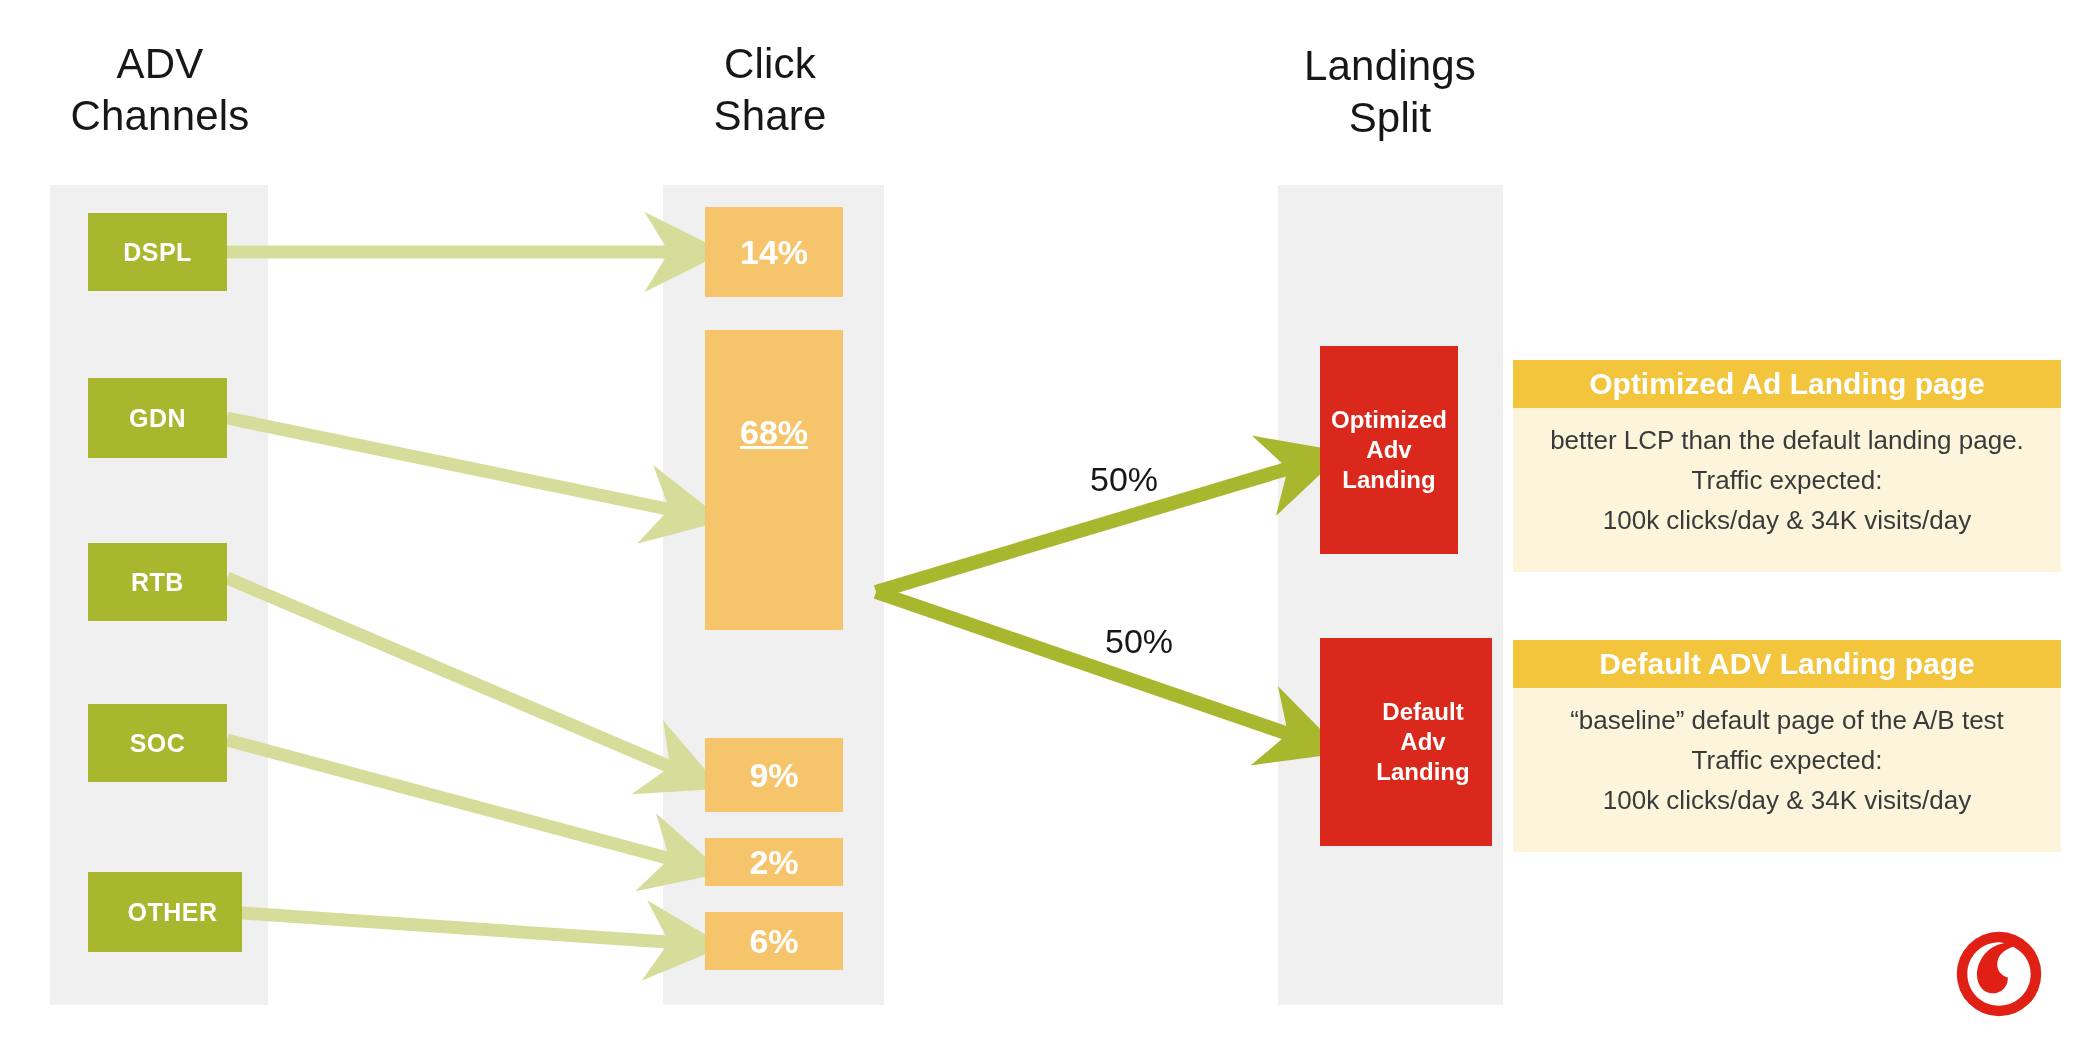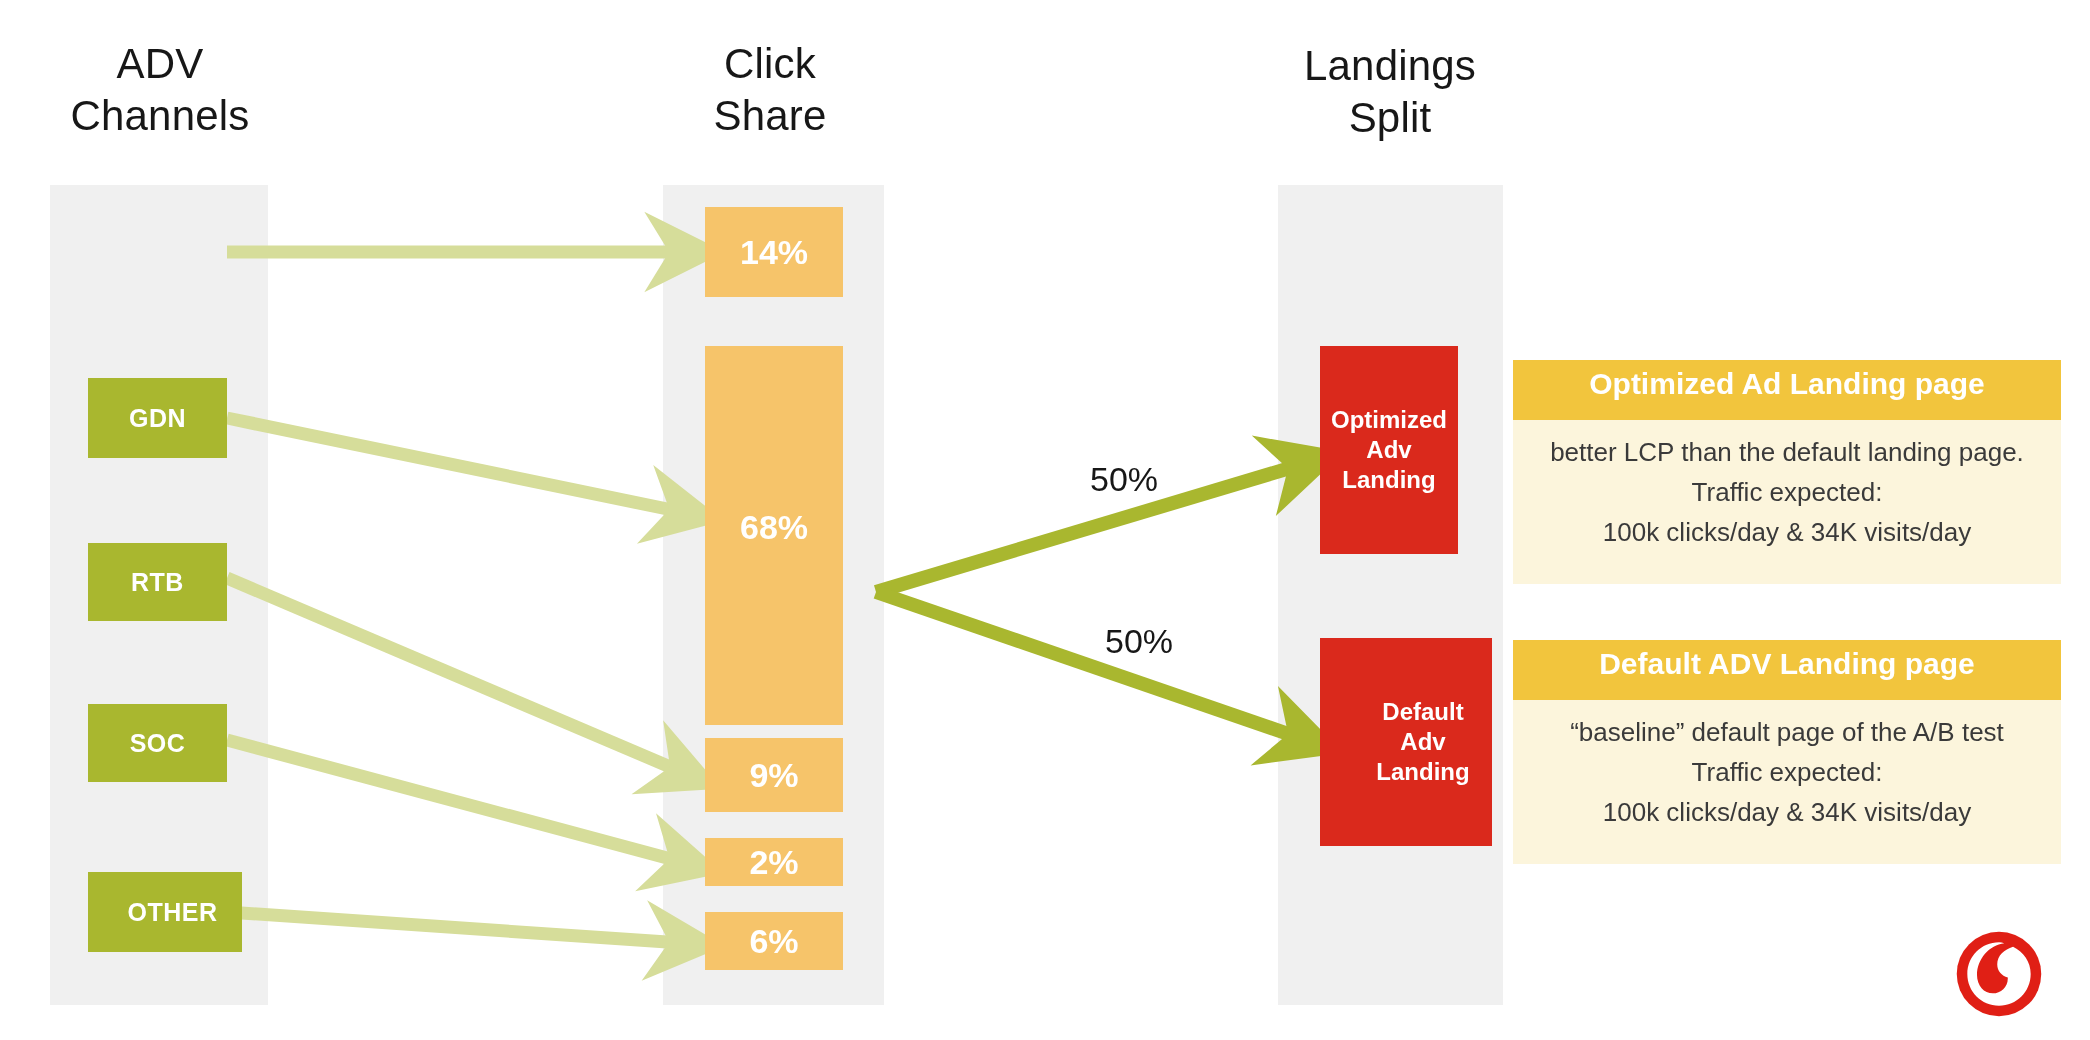"DSPL" div.chan { html: none -> <div> <span>DSPL</span> </div> }
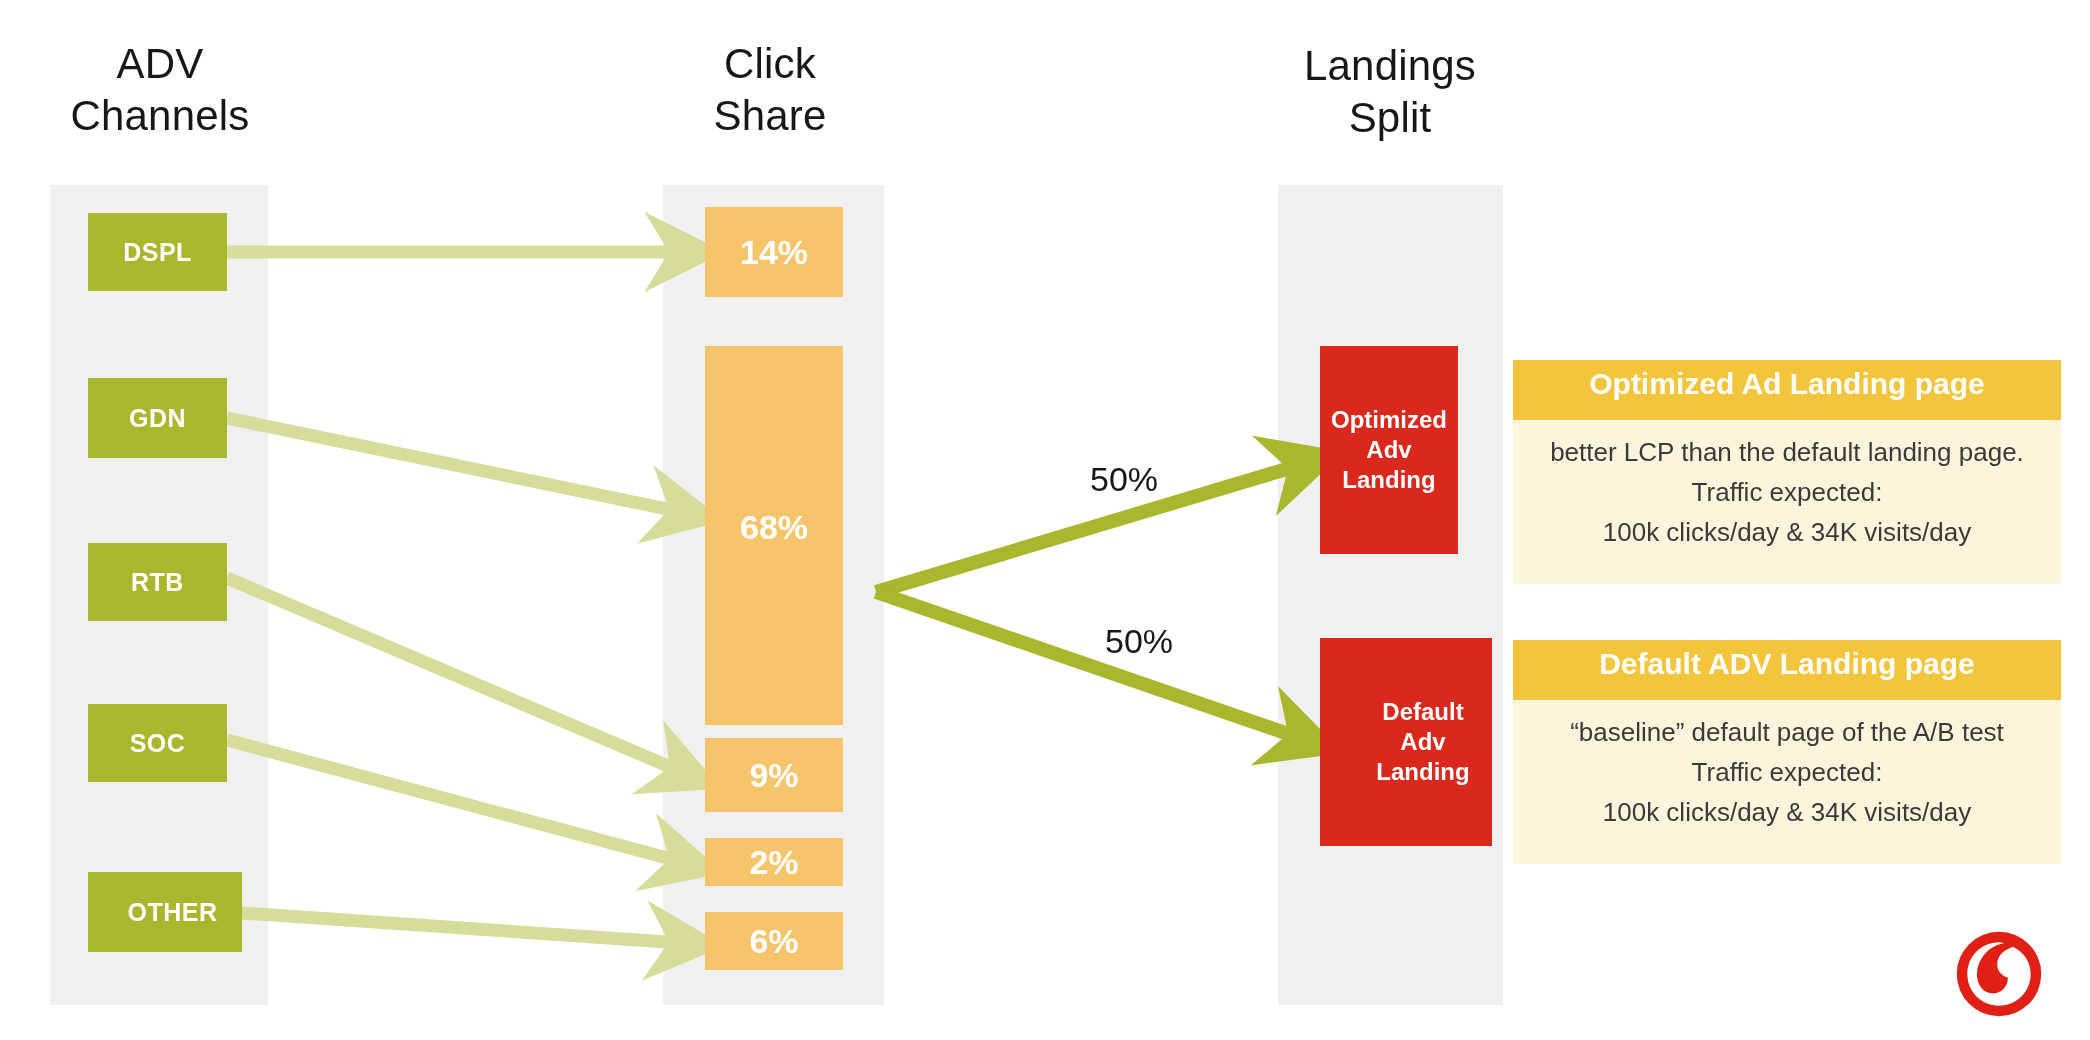"Optimized Ad Landing page" .panel-head { height: 60px -> 48px }
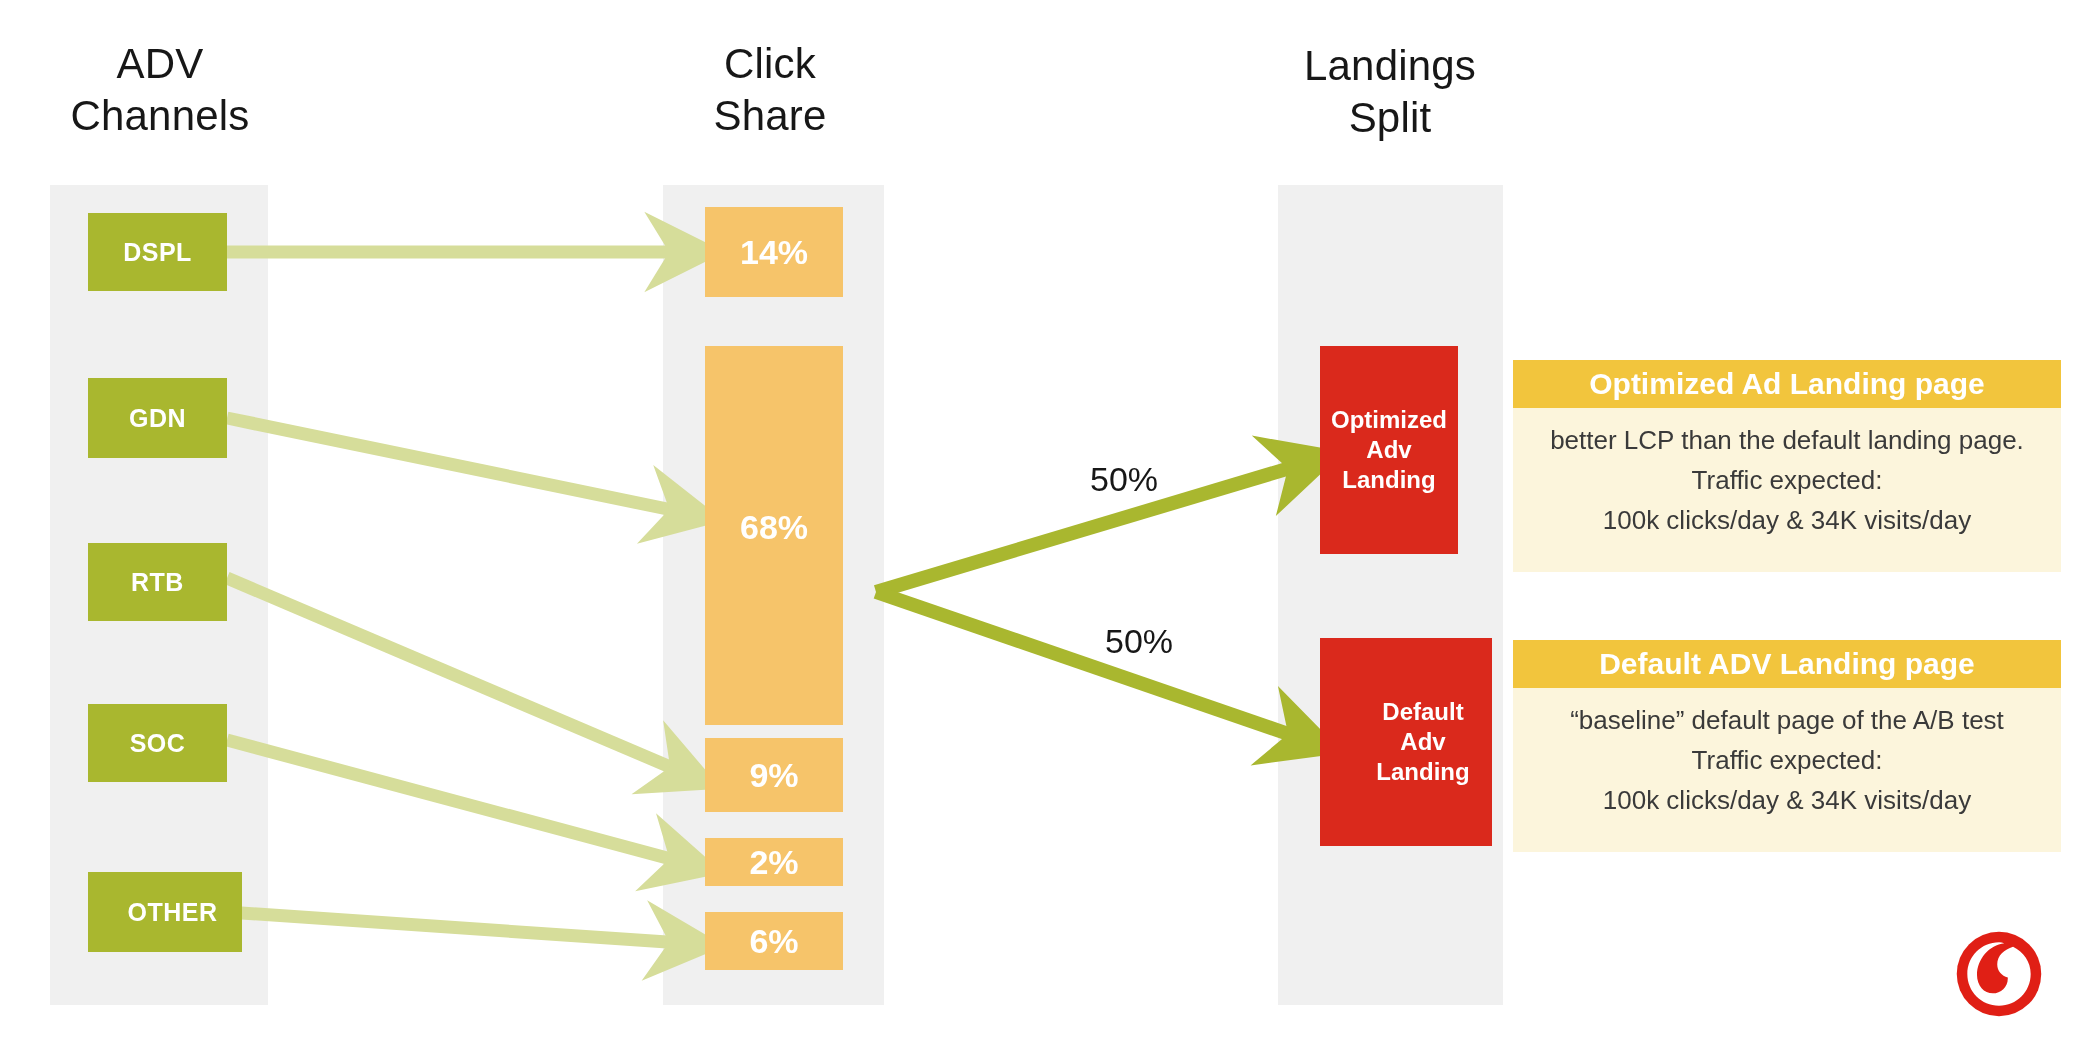"68%" div.share { height: 379px -> 300px; text-decoration: none -> underline; top: 346px -> 330px }
